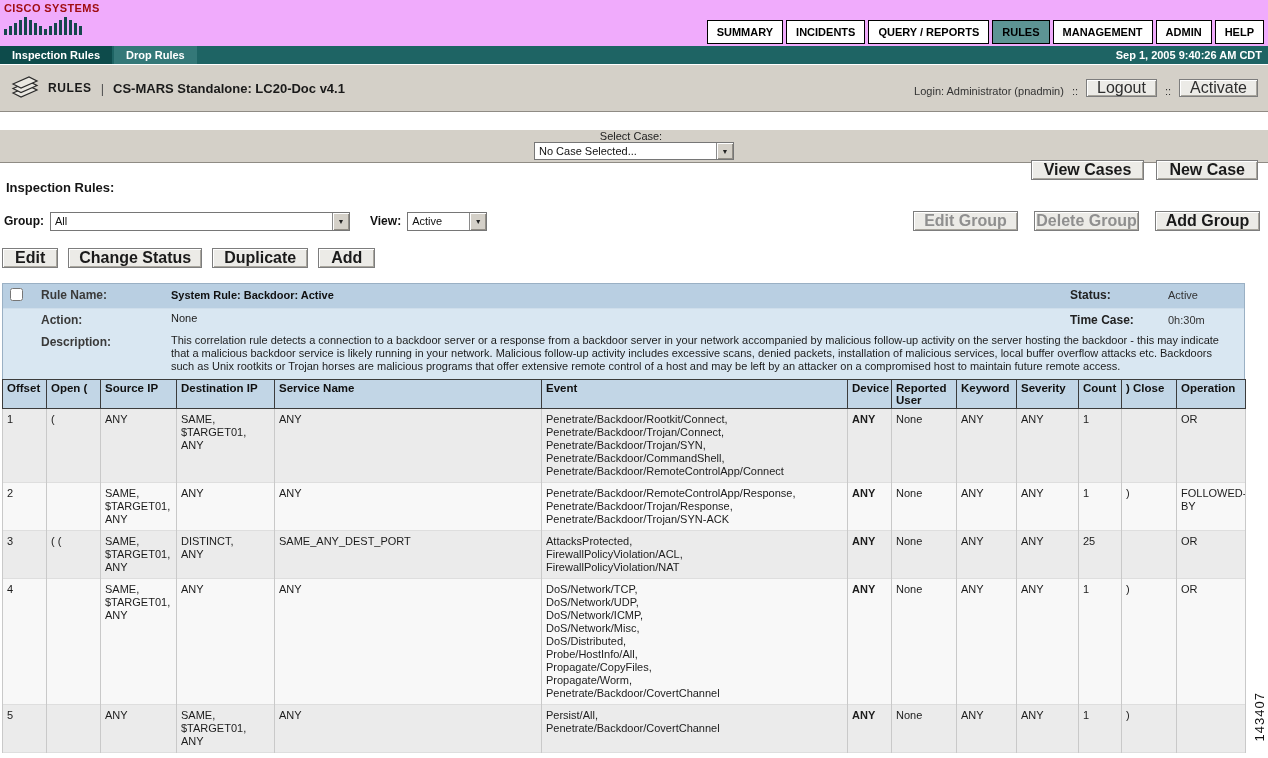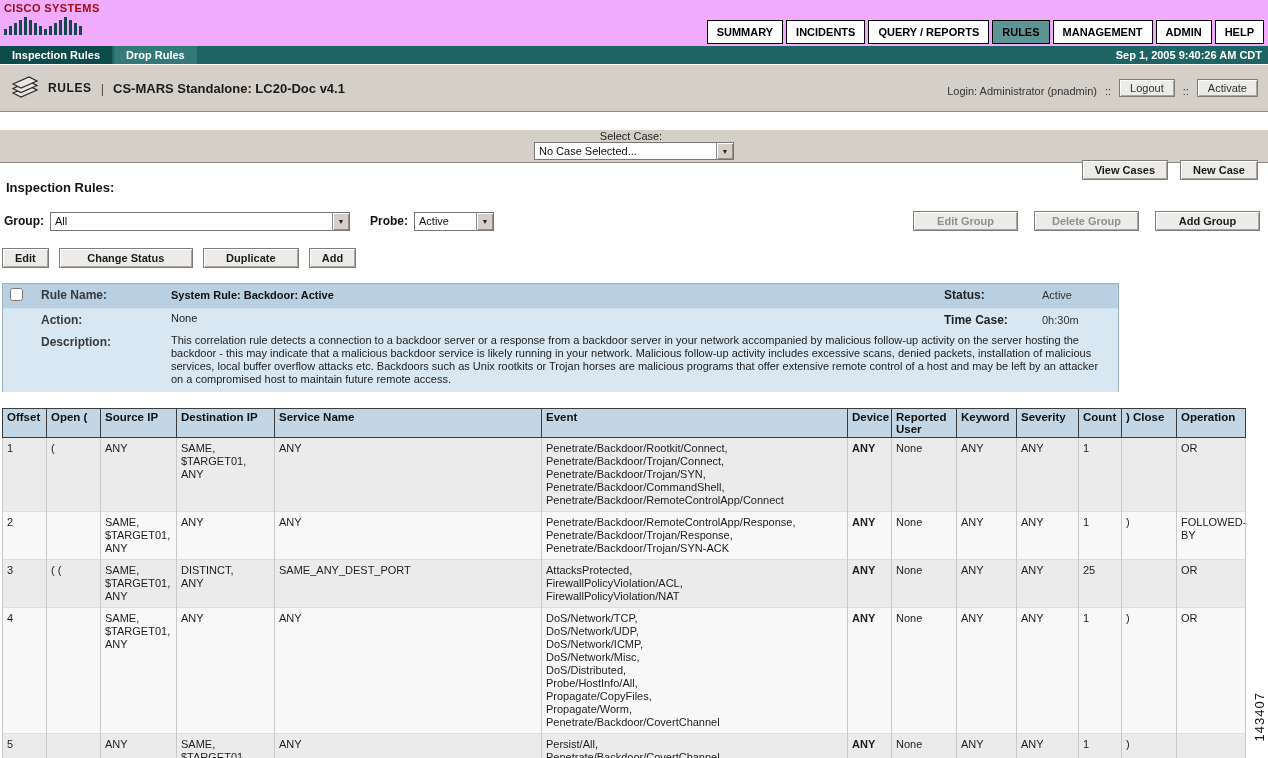"Logout" .btn { font-size: 11px -> 16px }
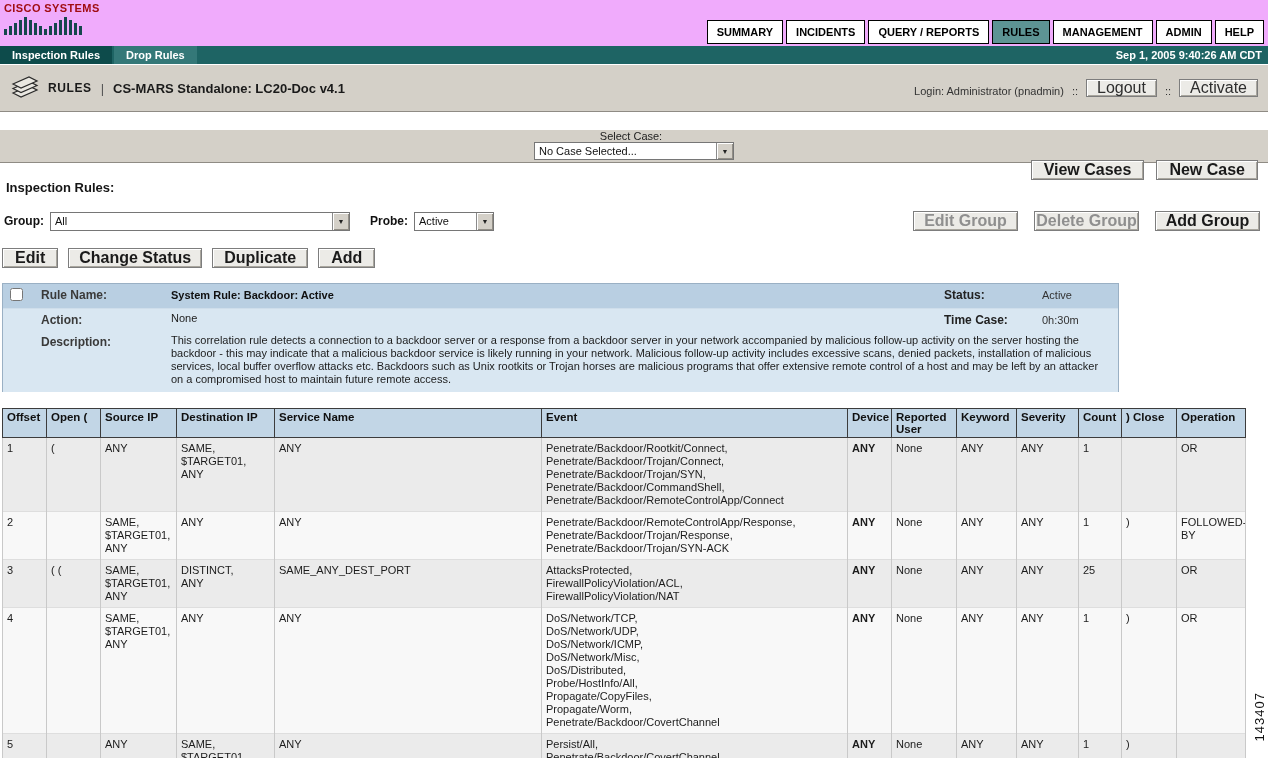"Probe:" span.lbl { text: Probe -> View }
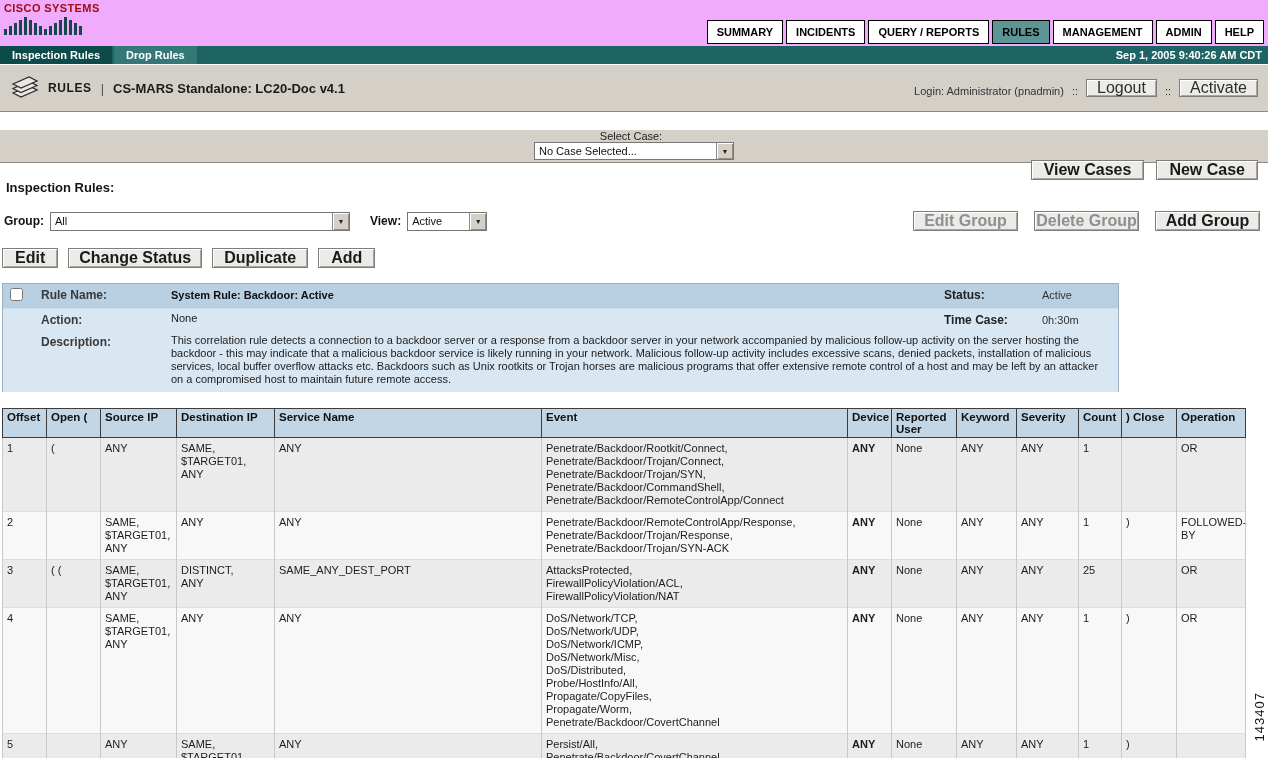"Rule Name:" .rule-block { margin: 15px 0 16px 2px -> 15px 0 0 2px; width: 1117px -> 1243px }
